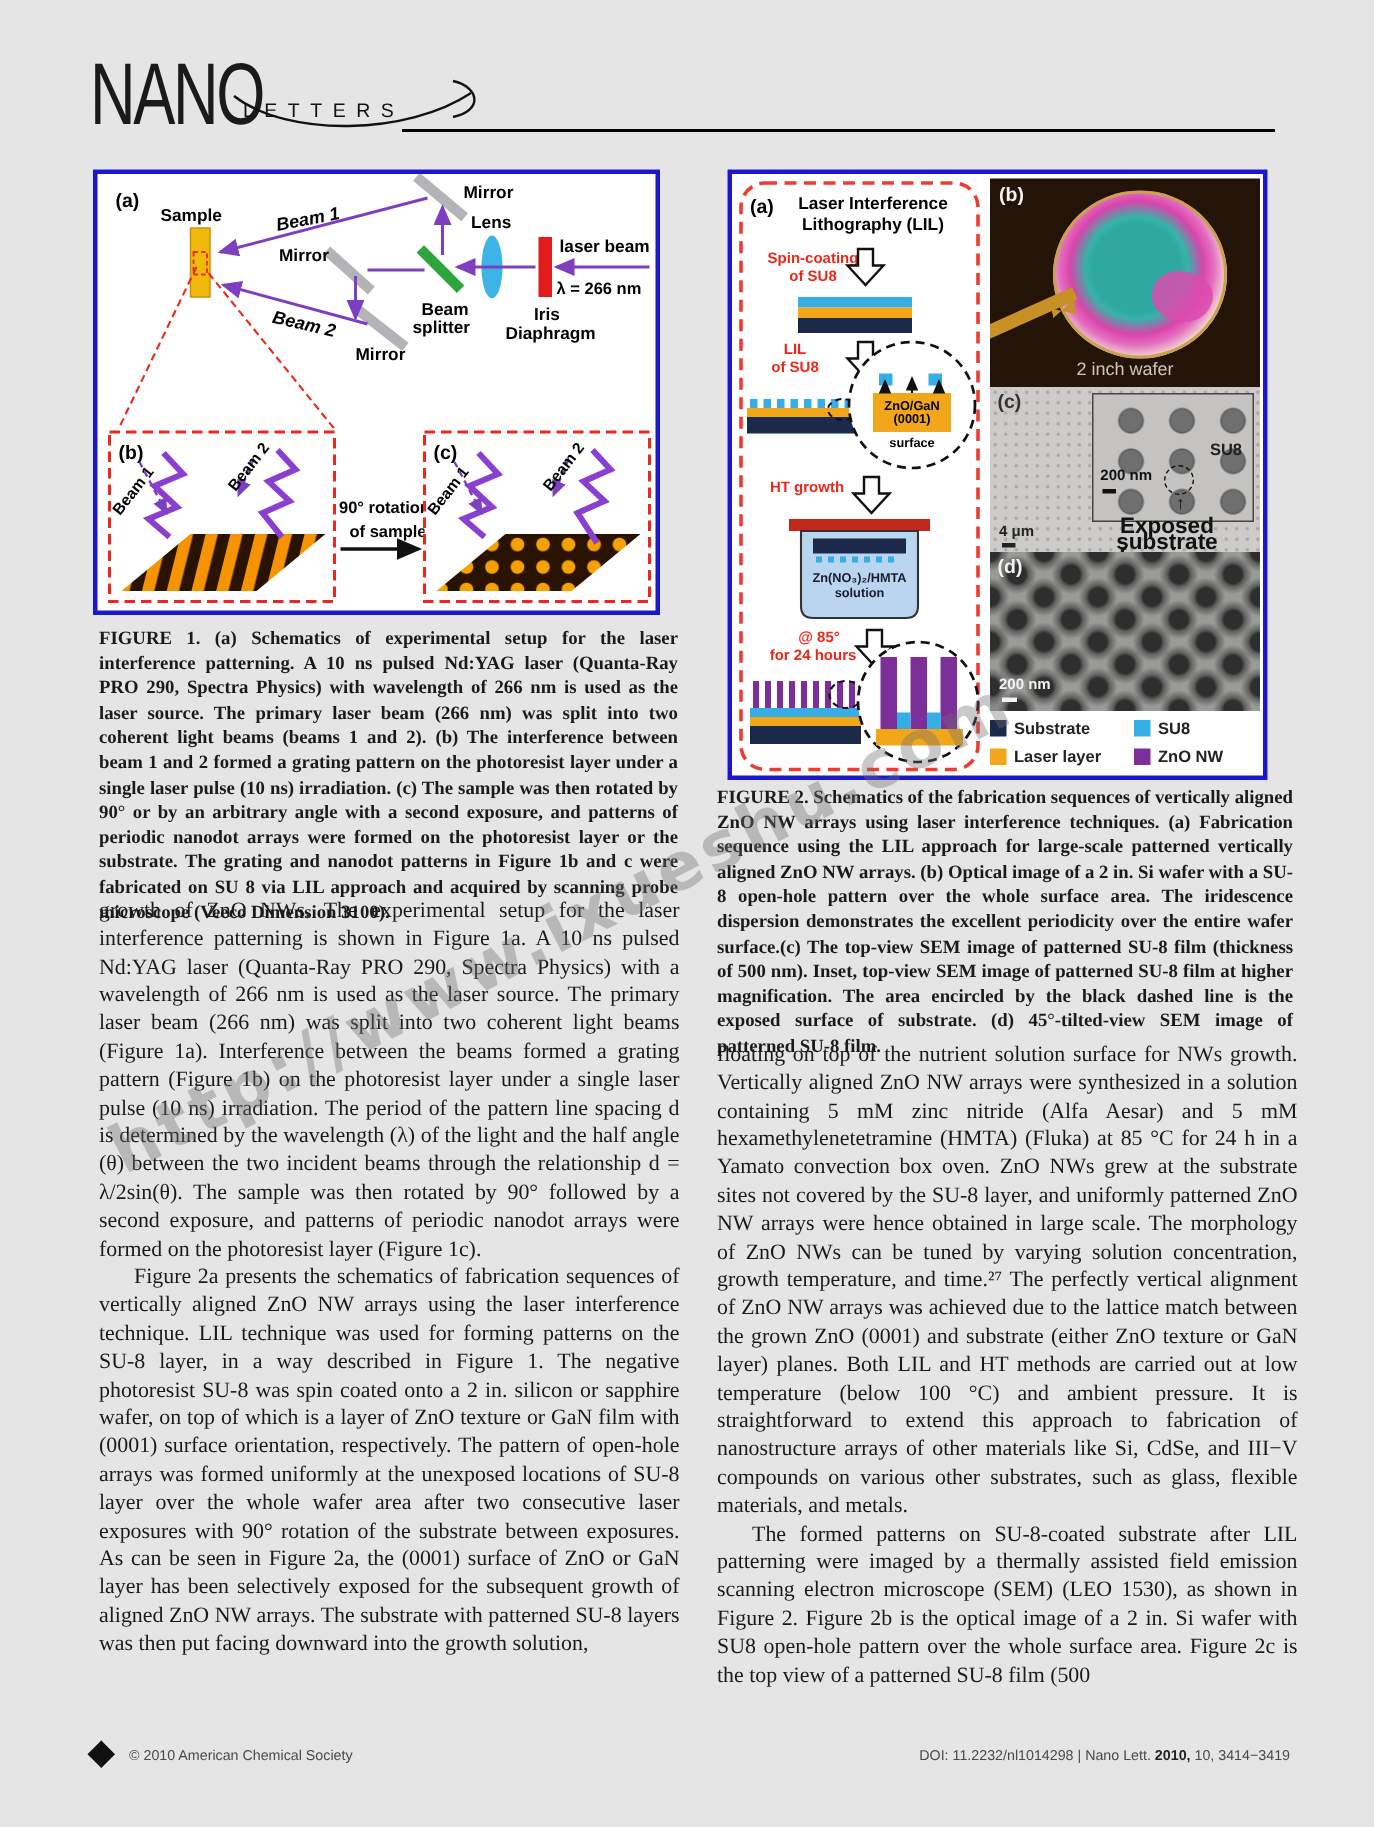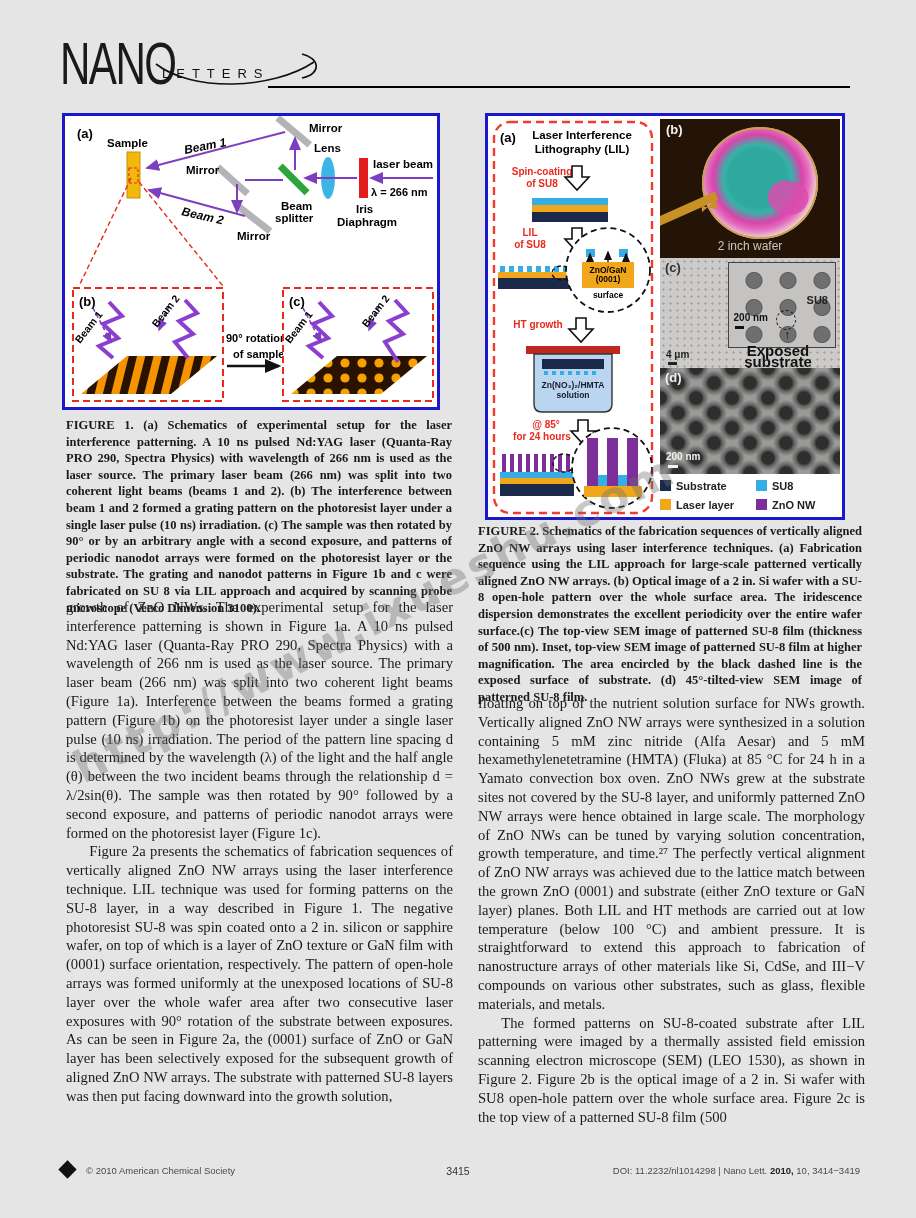"3415" span.page-num { html: <span>3415</span> -> none }
